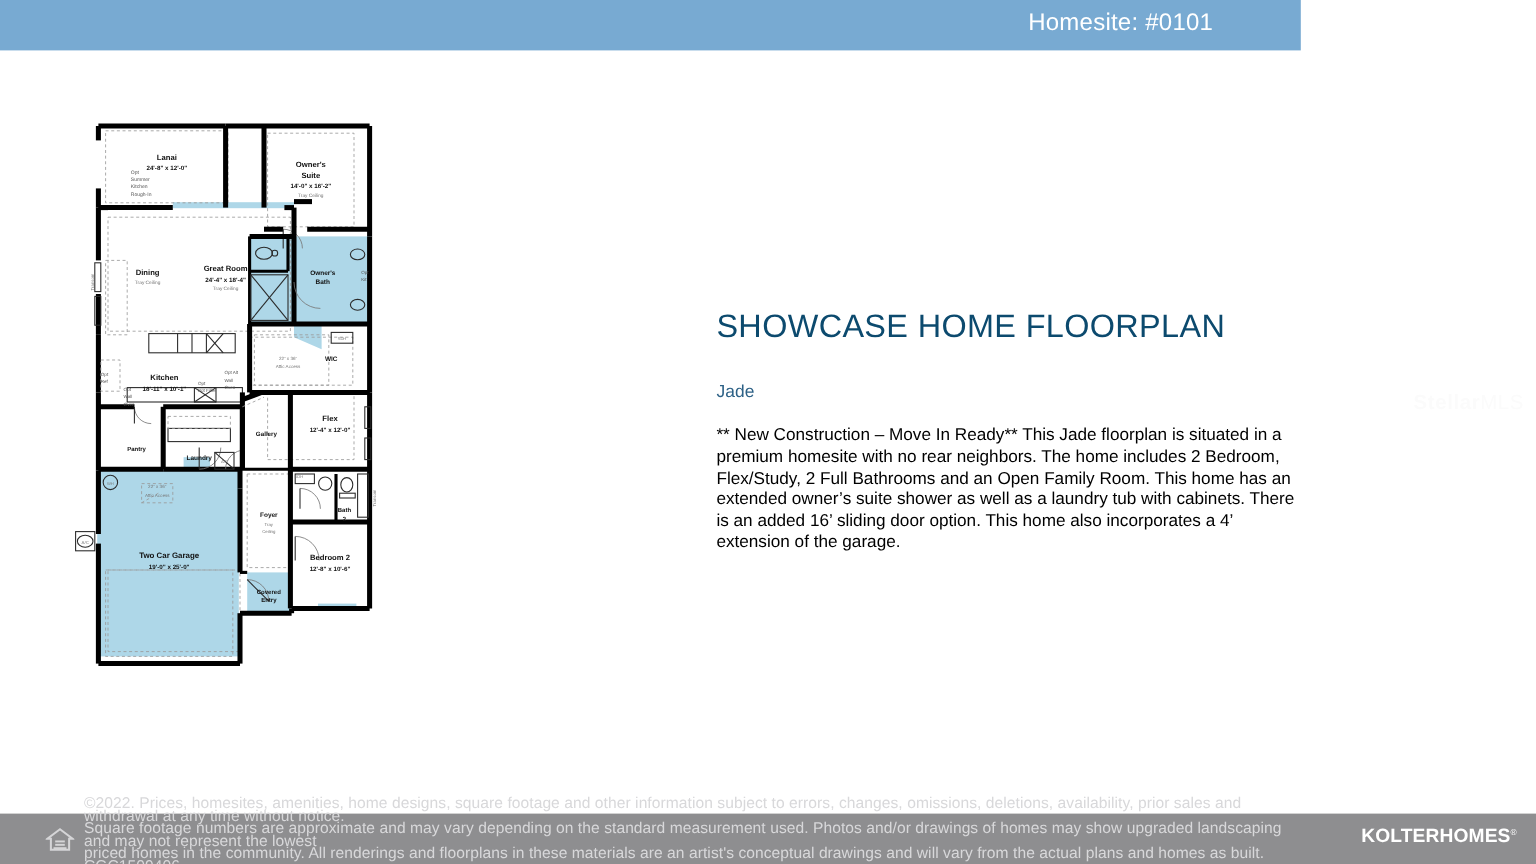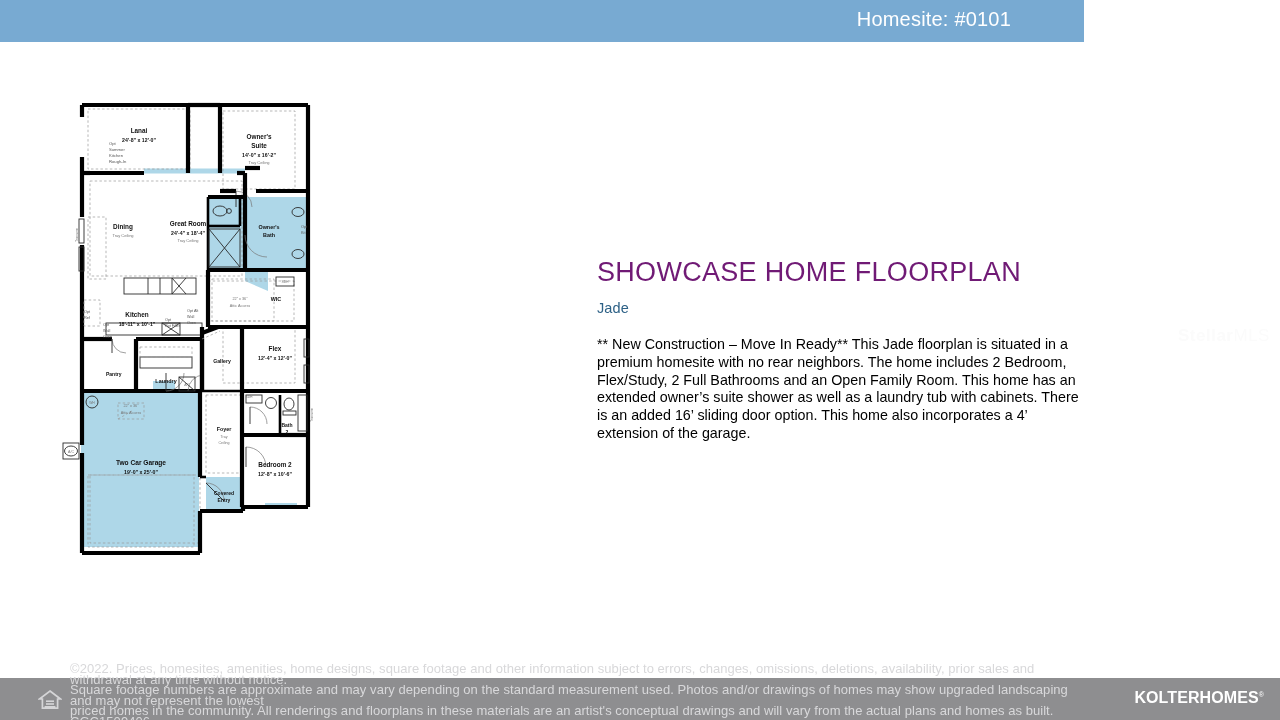"SHOWCASE HOME FLOORPLAN" #page-title { color: #701a75 -> #0c4a6e }
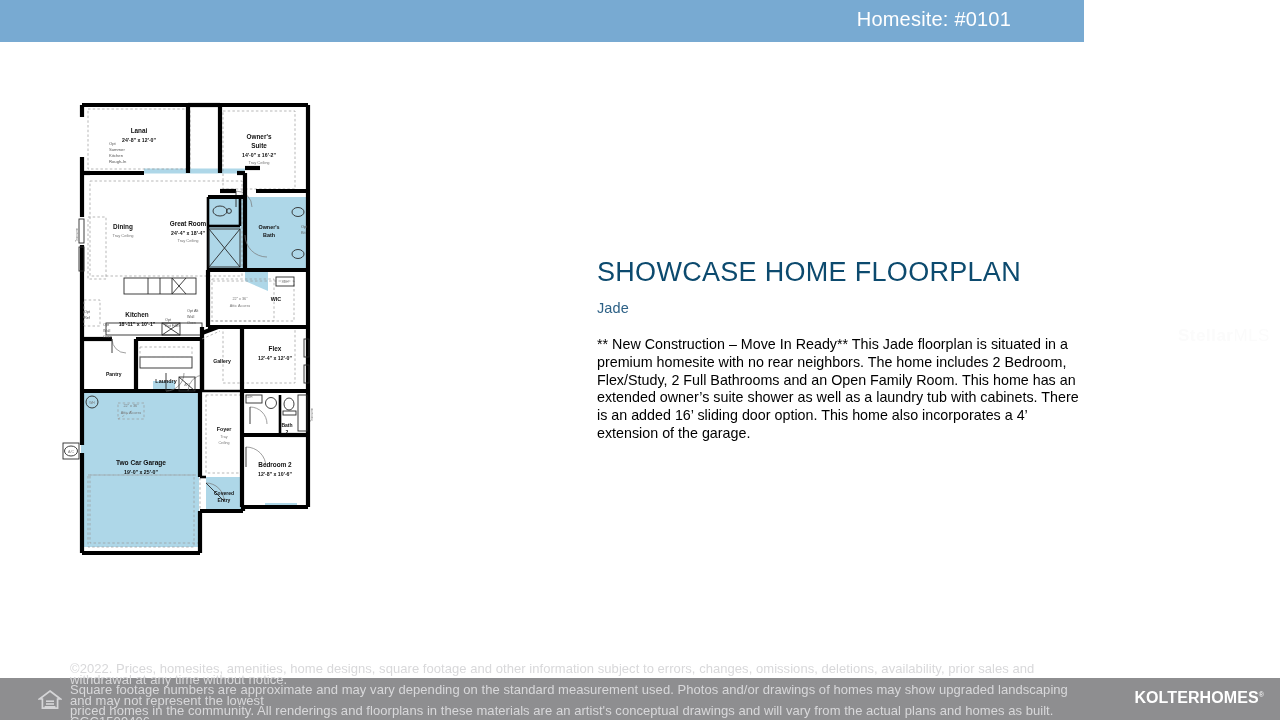"Jade" #plan-name { margin-top: 12px -> 31px }
